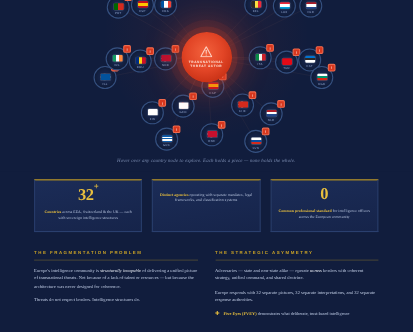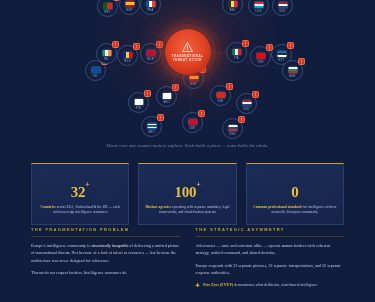"32+" .stat { padding: 21px 6px 8px -> 6px 6px 8px }
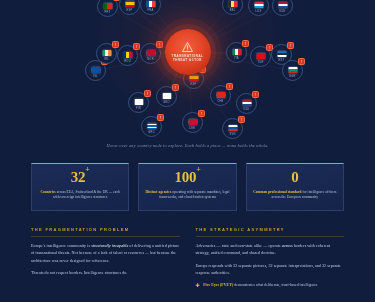"100+" div.stat-num { html: <div>100<sup>+</sup></div> -> none }
